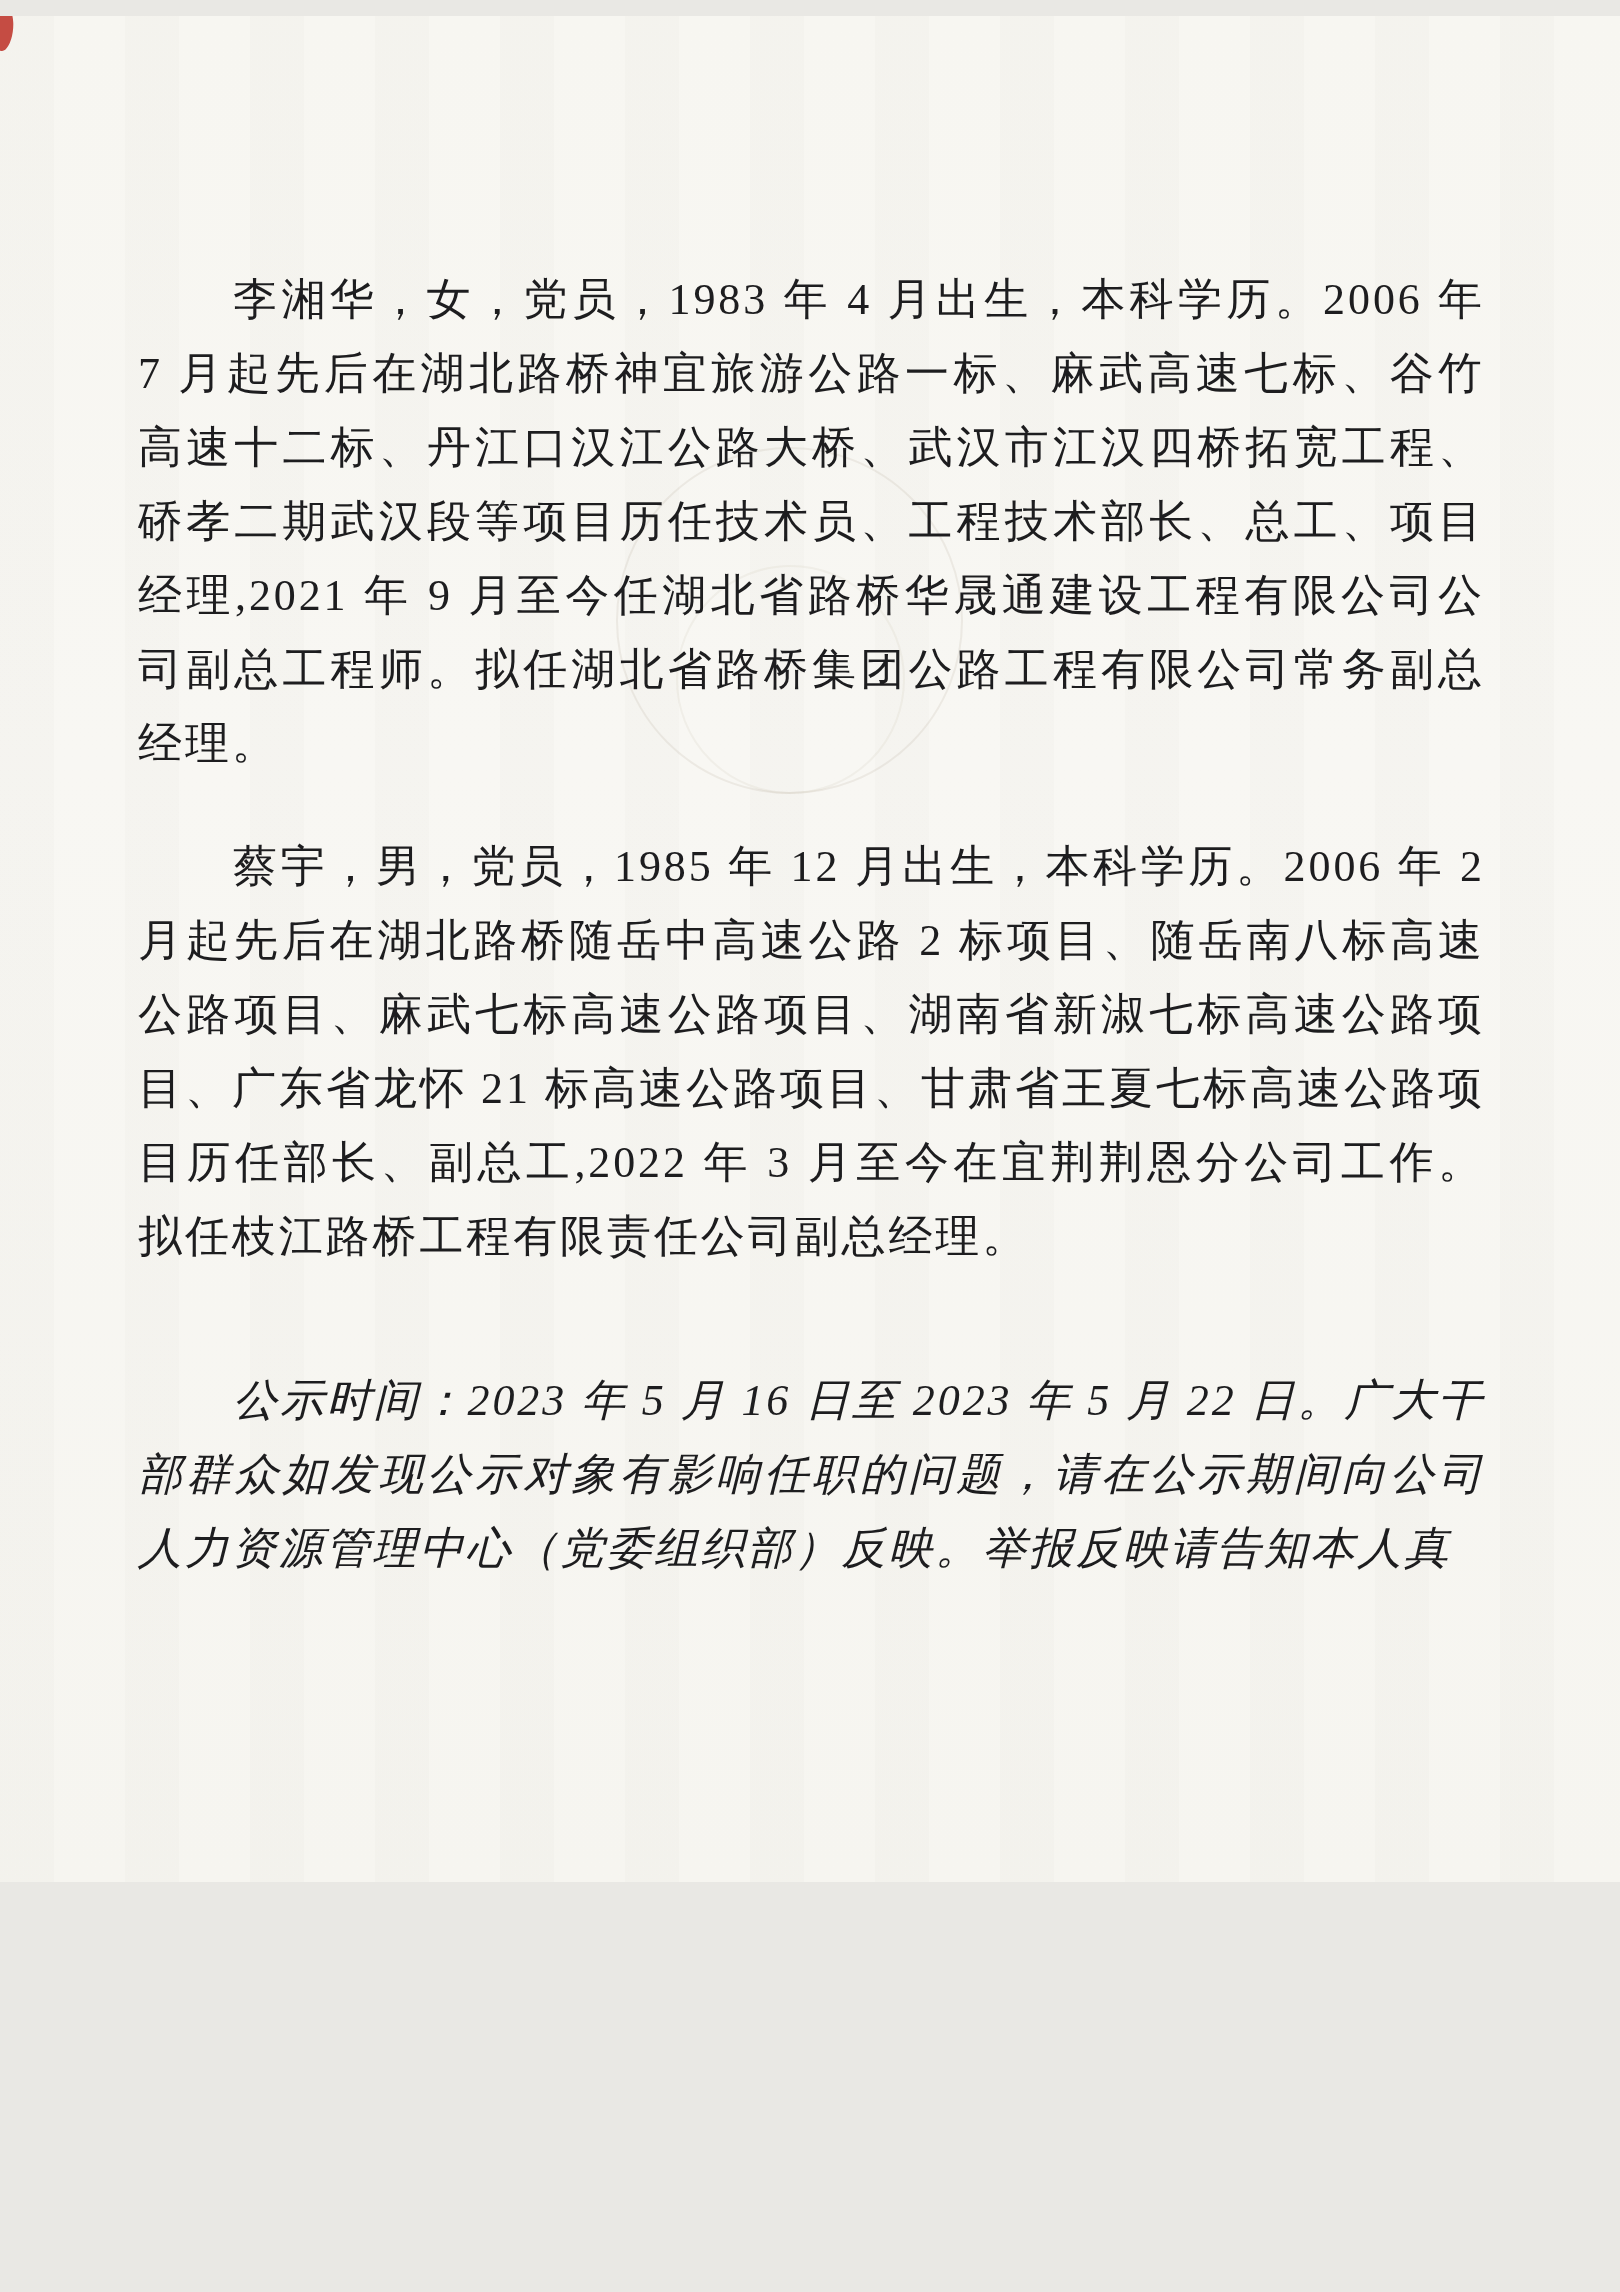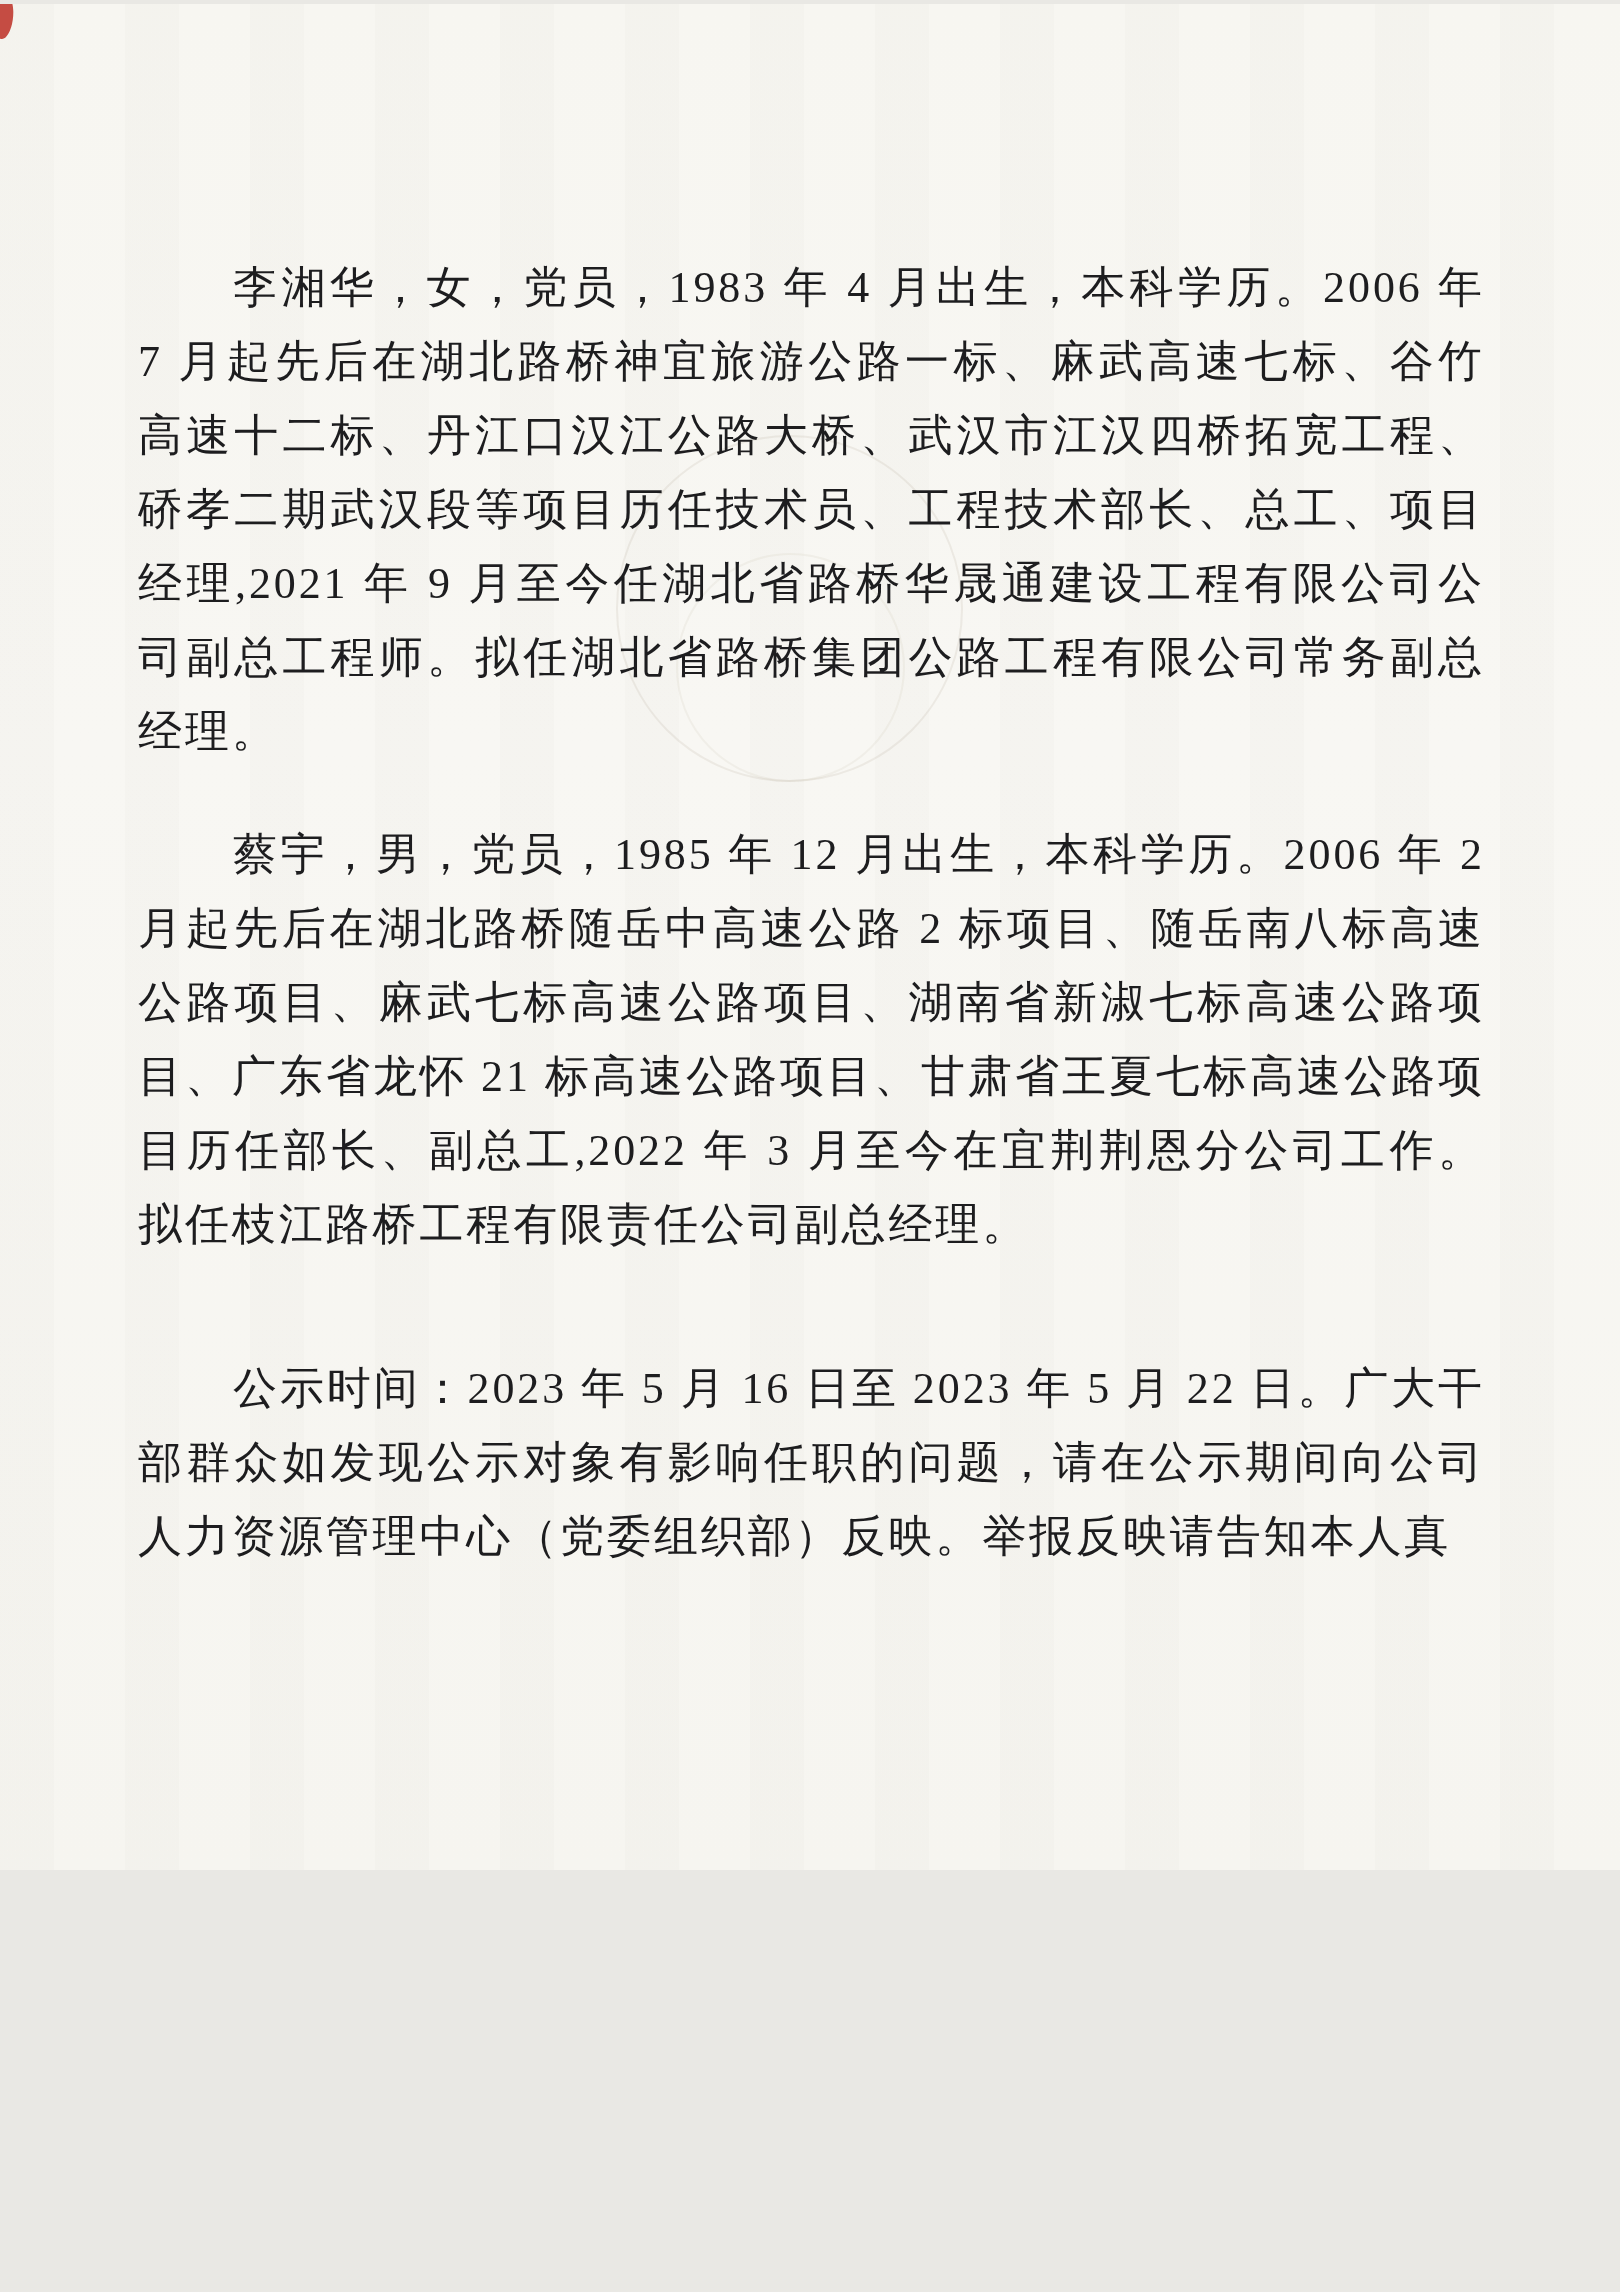"李湘华，女，党员，1983 年 4 月出生，本科学历。2006 年" .page { margin: 4px auto -> 16px auto }
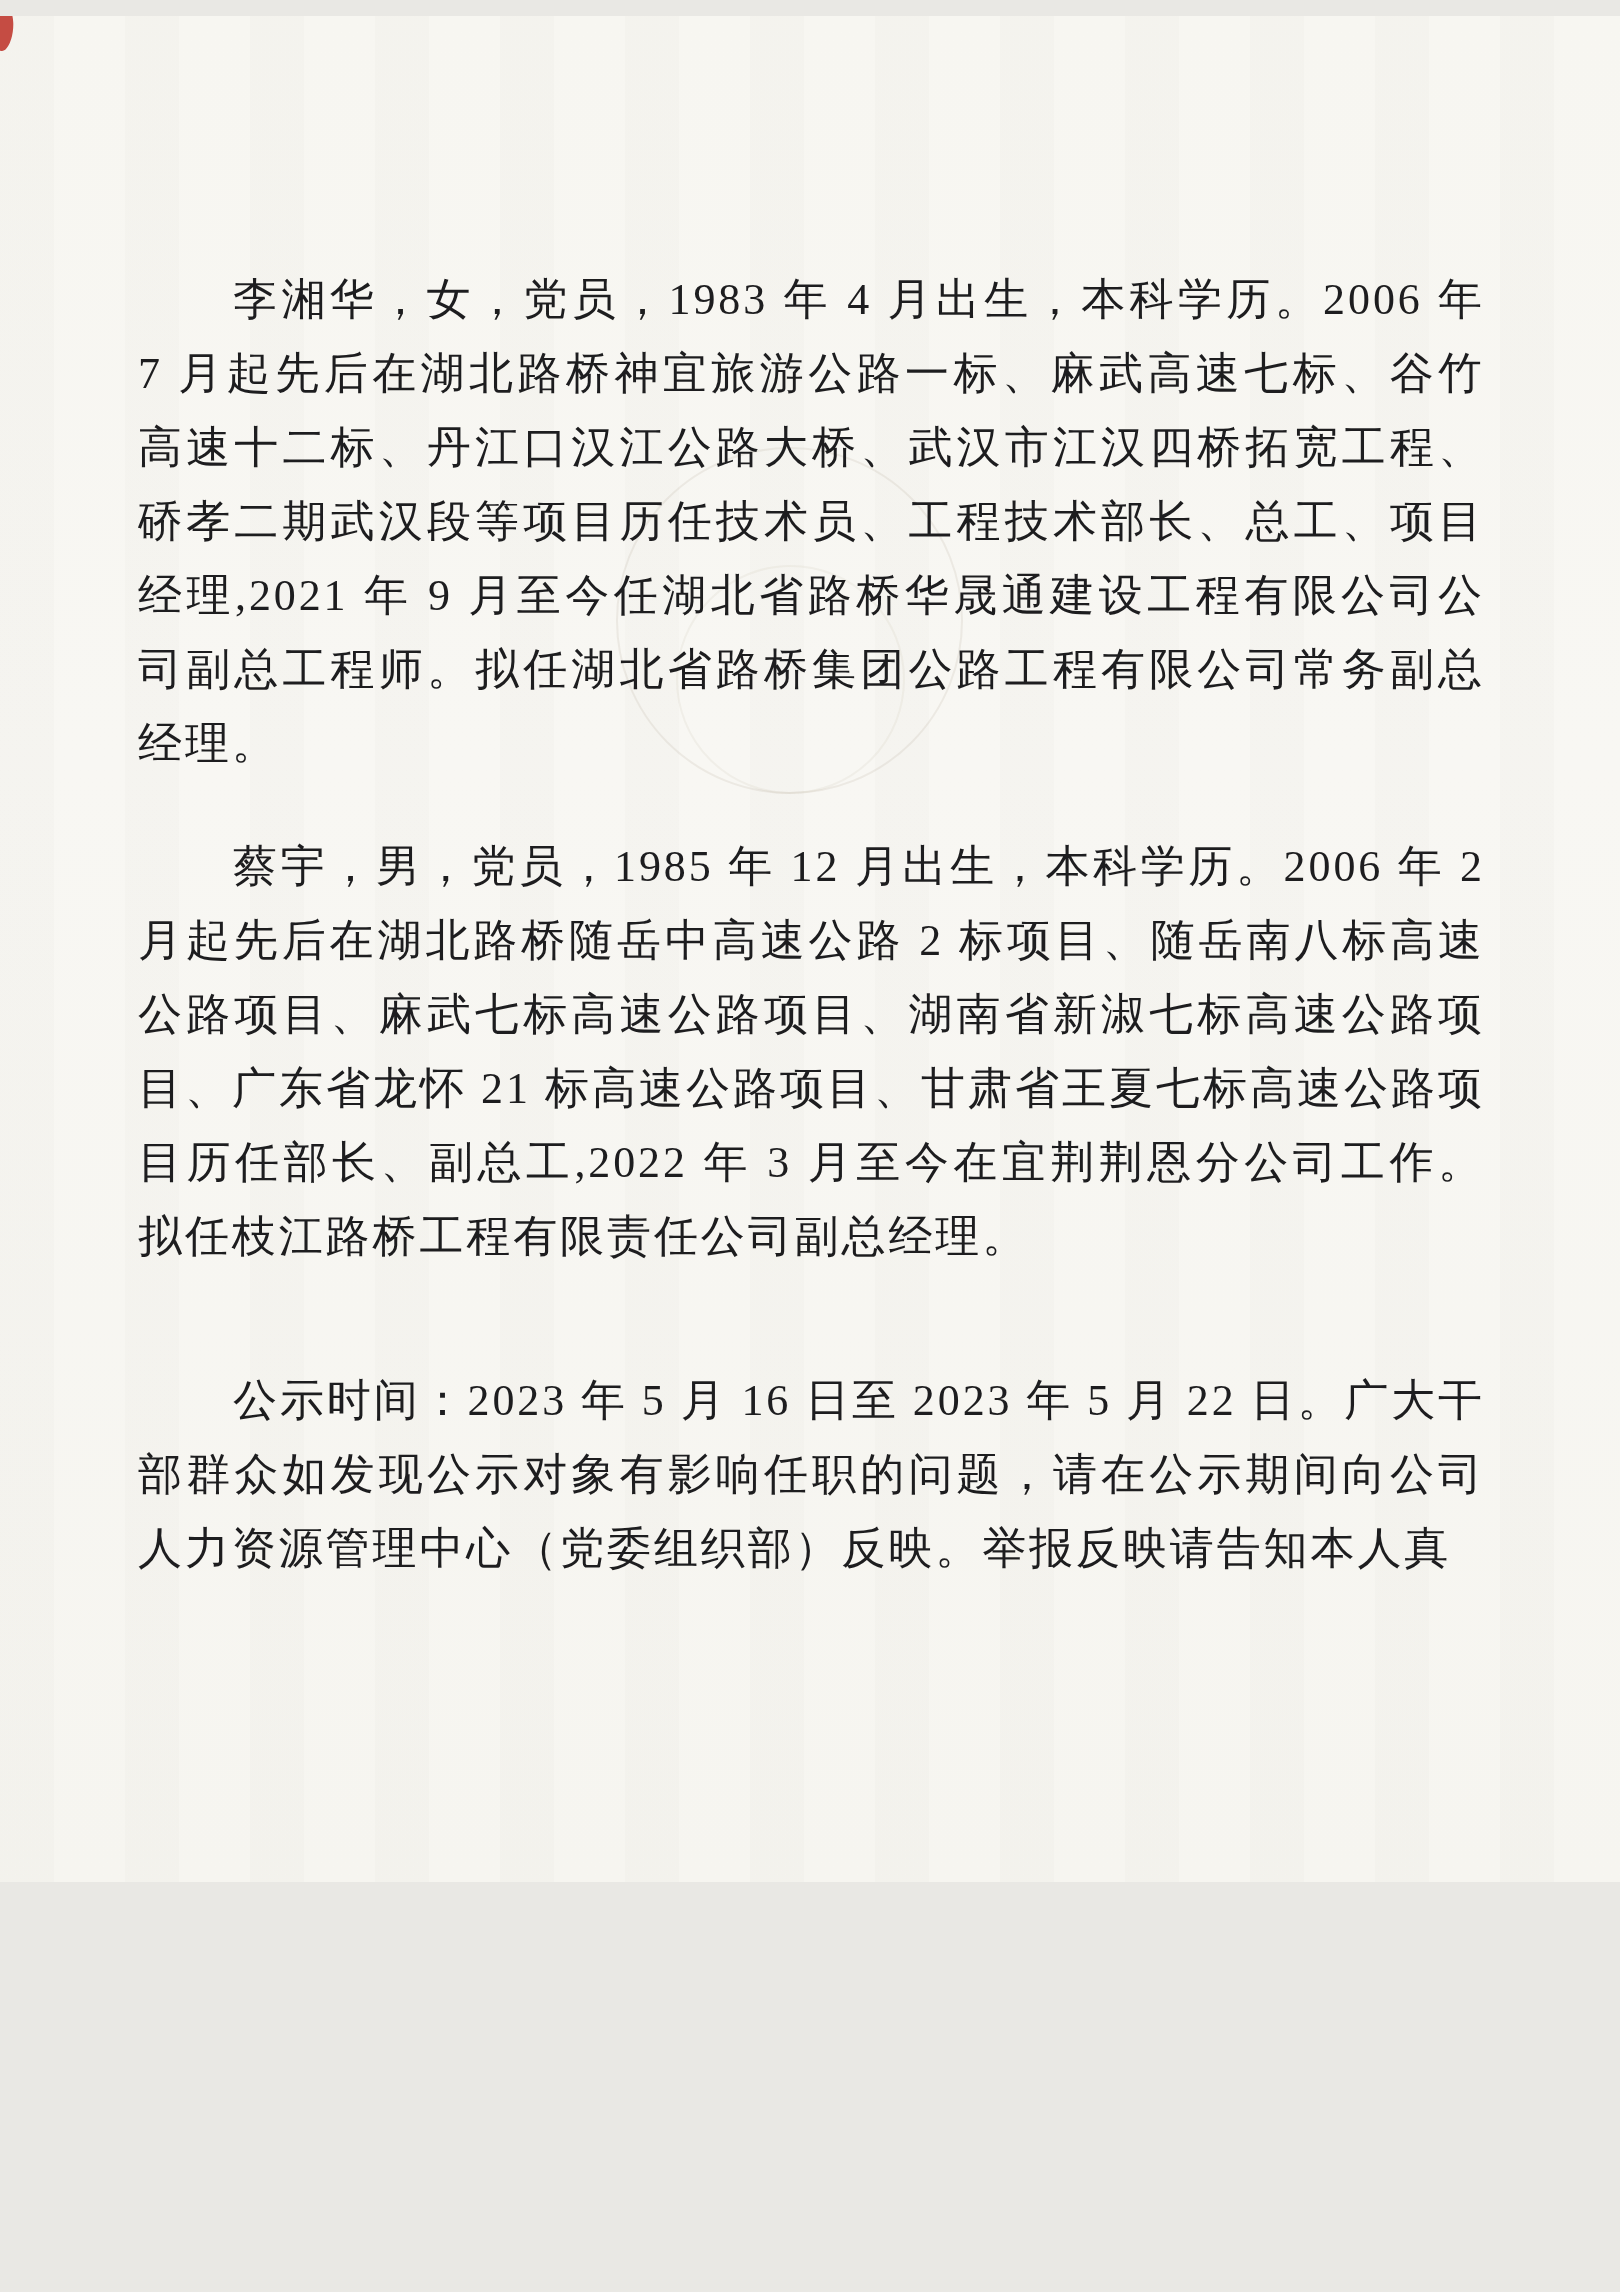"公示时间：2023 年 5 月 16" .text-block p.gap-before { font-style: none -> italic }
